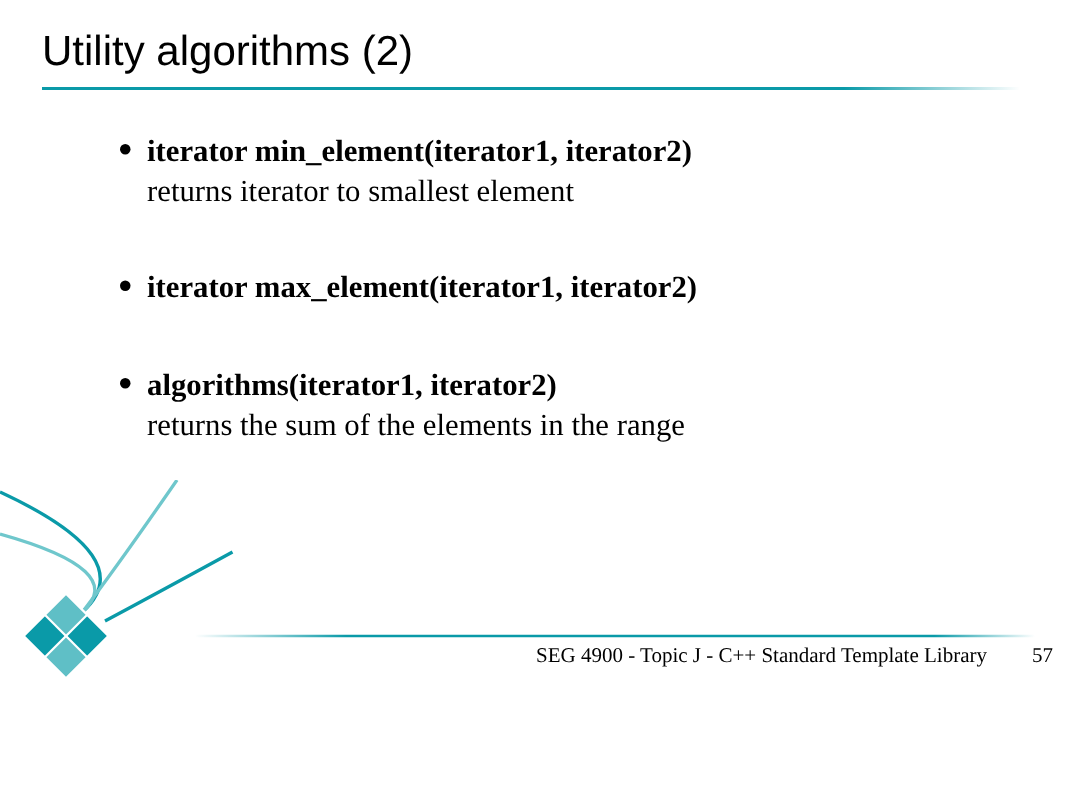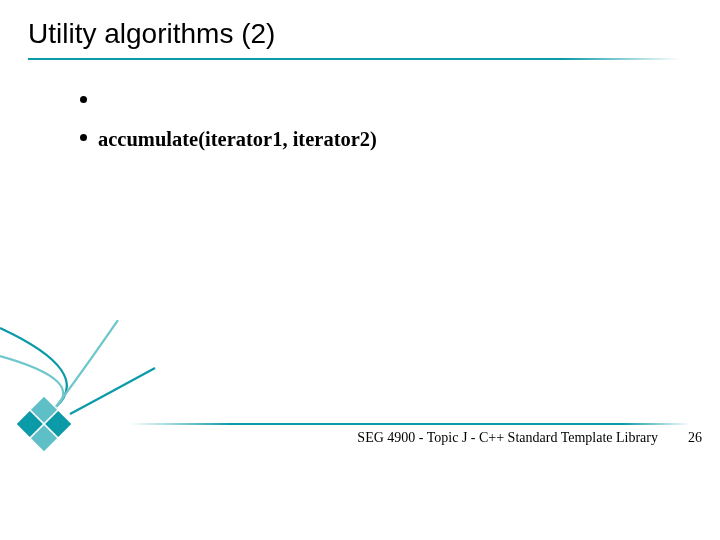"iterator min_element(iterator1," div.item { html: none -> <div> <div> <span></span> <span>iterator min_element(iterator1, iterator2)</span> </div> <div>returns iterator to smallest element</div> </div> }
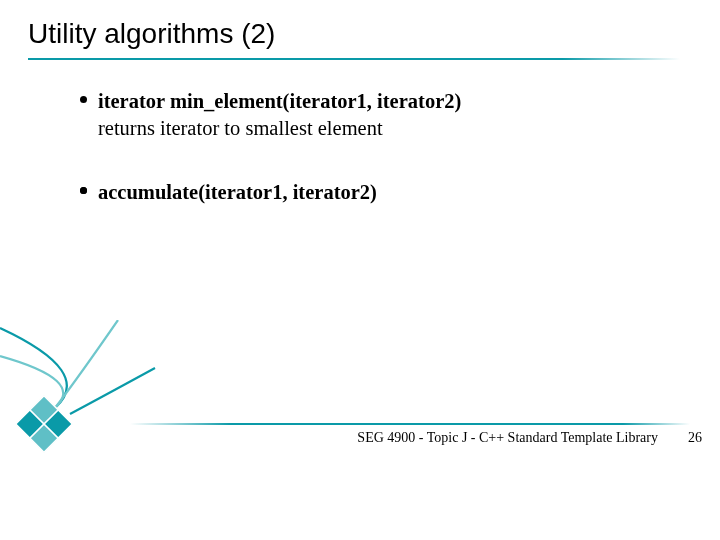"iterator max_element(iterator1," span.sig { html: none -> <span>iterator max_element(iterator1, iterator2)</span> }
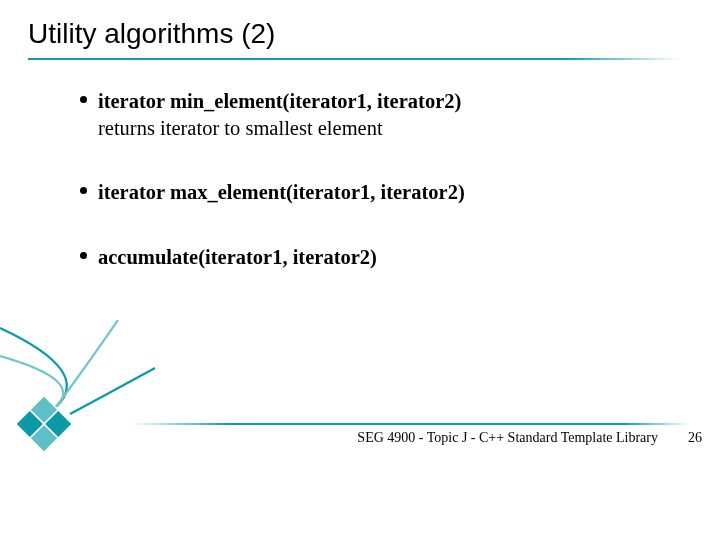"accumulate(iterator1, iterator2)" span.sig { text: accumulate -> algorithms }
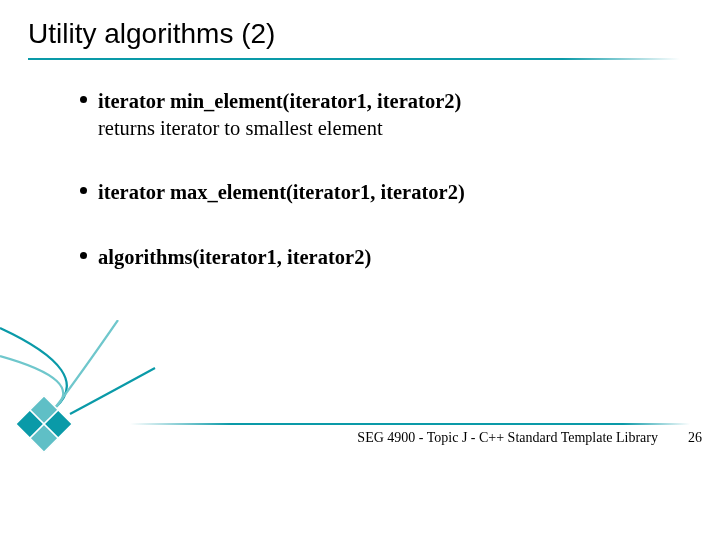"returns the sum of the" div.desc { html: none -> <div>returns the sum of the elements in the range</div> }
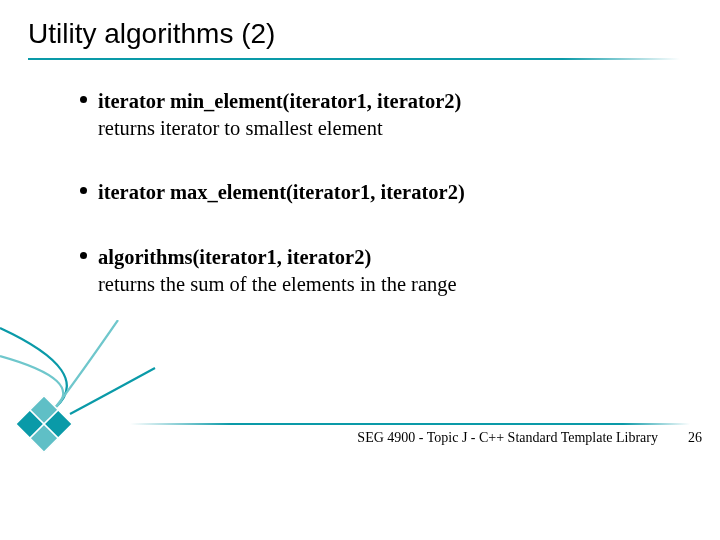"26" div.page-num { text: 26 -> 57 }
